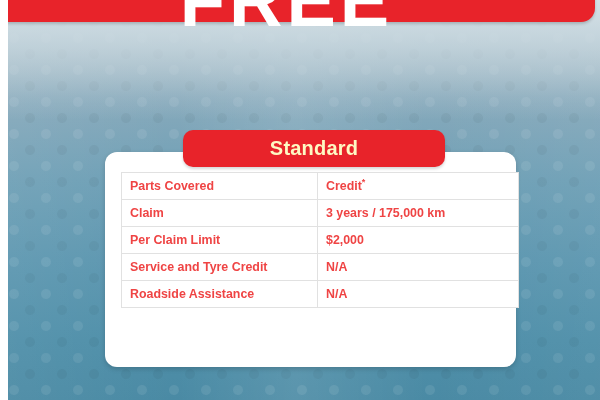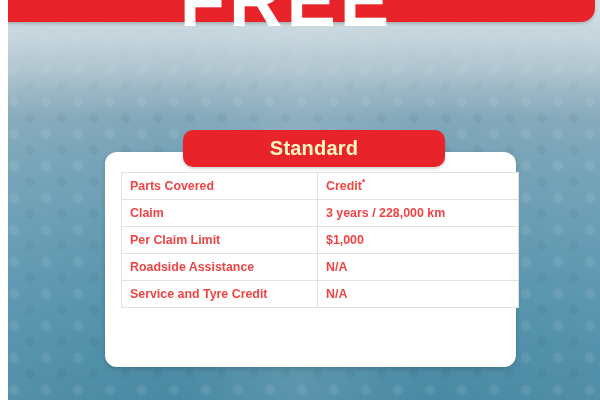"3 years / 228,000 km" span { text: 228,000 -> 175,000 }
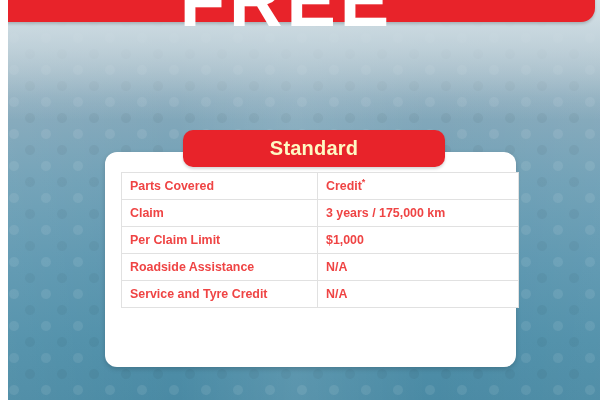"$1,000" span { text: $1,000 -> $2,000 }
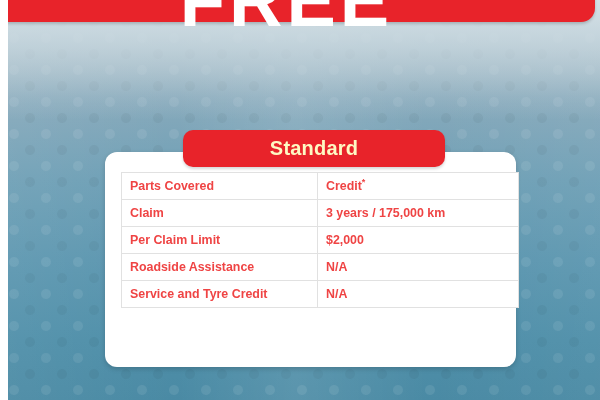"Roadside Assistance" tr { order: before "Service and Tyre Credit" -> after "Service and Tyre Credit" }
